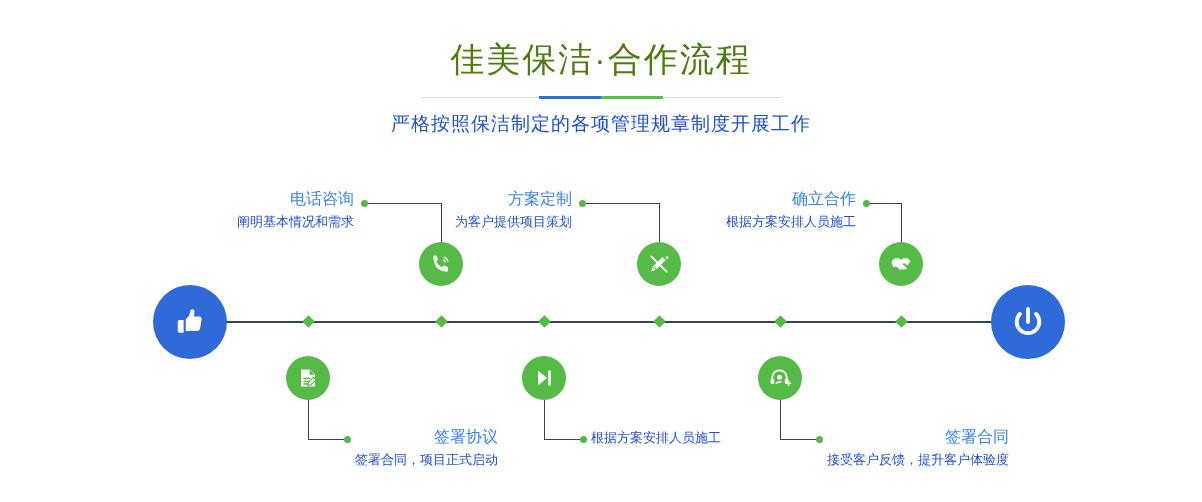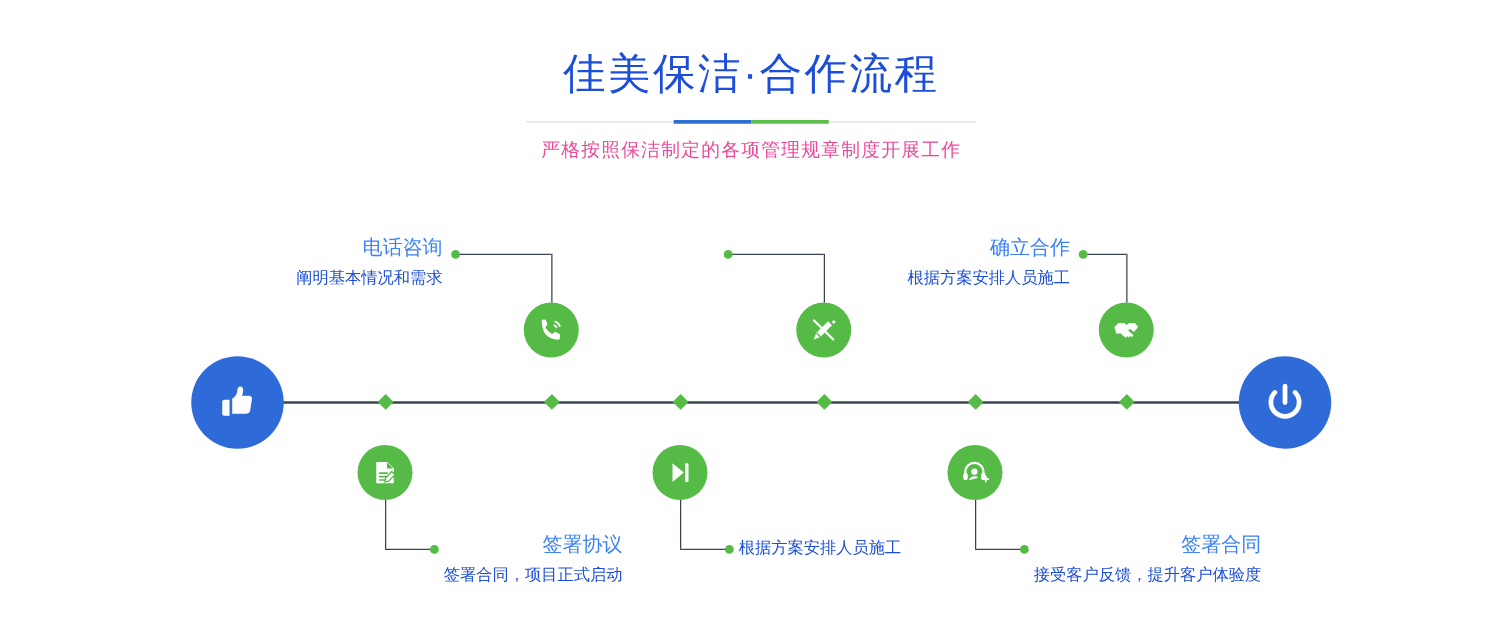"佳美保洁·合作流程" .title { color: #1d4ed8 -> #4d7c0f }
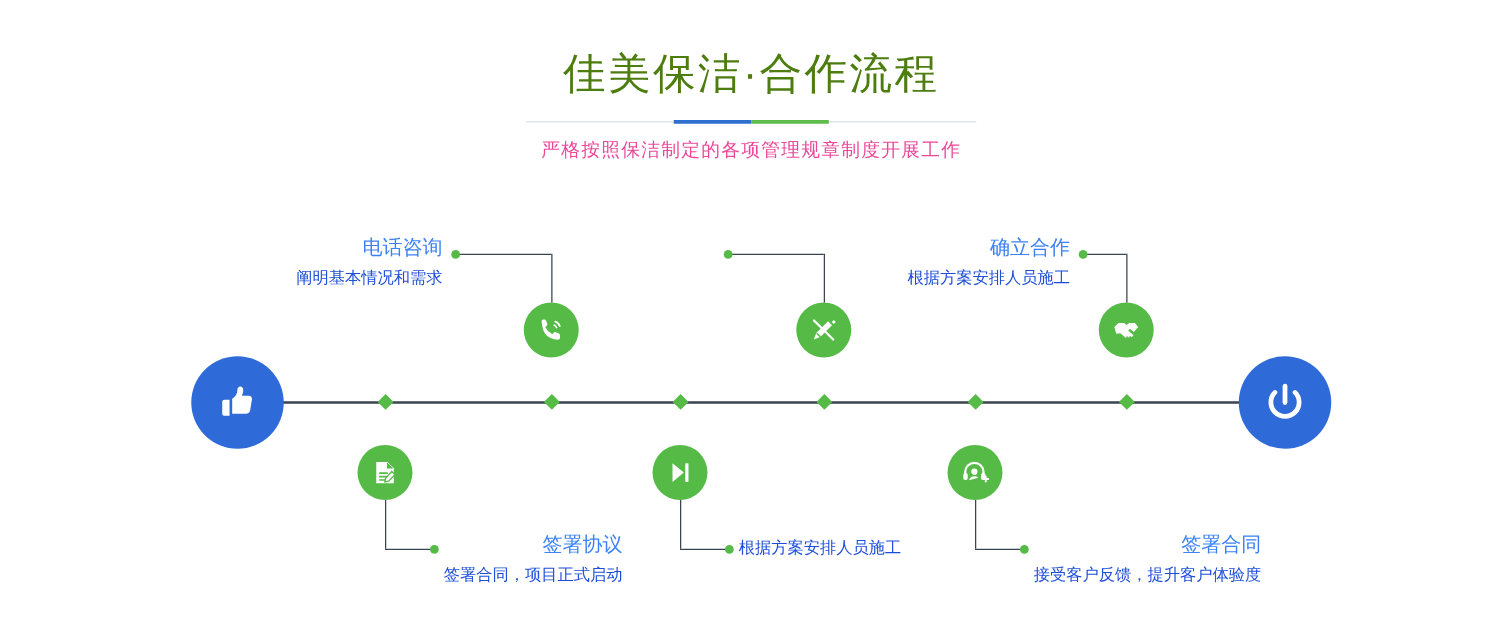"严格按照保洁制定的各项管理规章制度开展工作" .subtitle { color: #ec4899 -> #1d4ed8; font-size: 15px -> 19px }
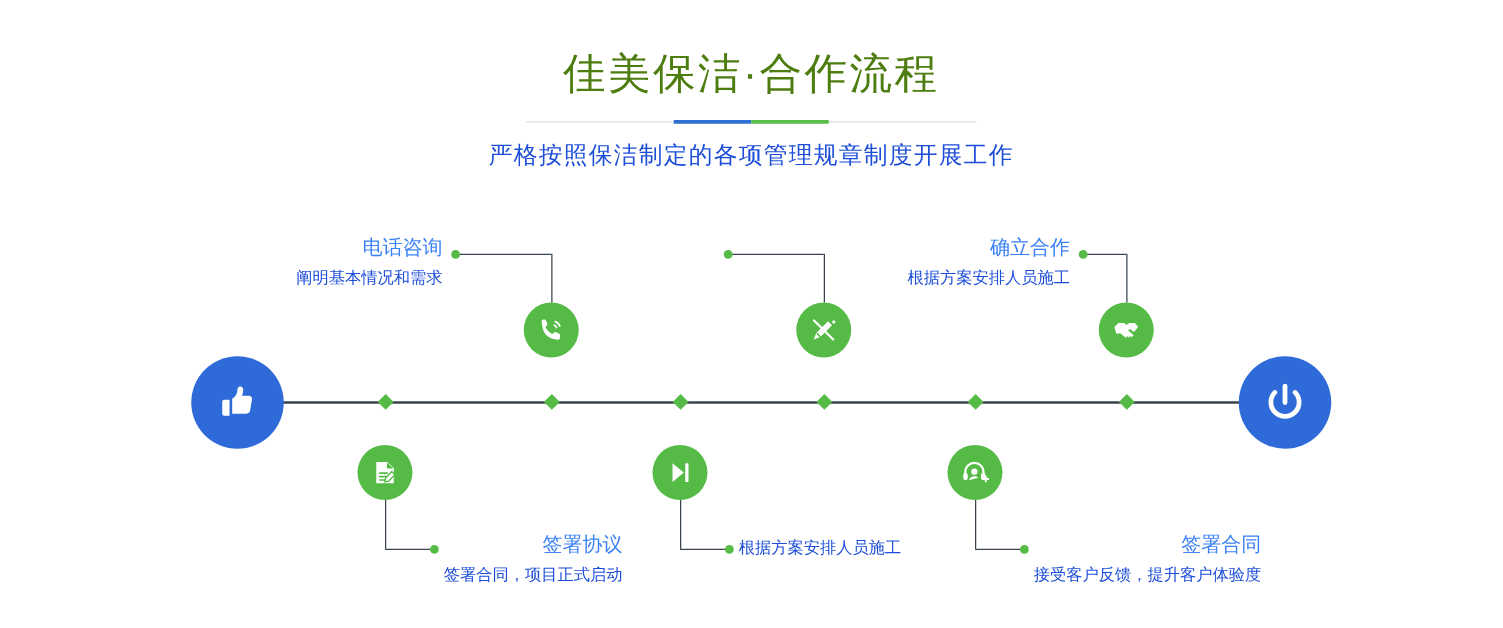"方案定制" div.label { html: none -> <div> <div>方案定制</div> <div>为客户提供项目策划</div> </div> }
